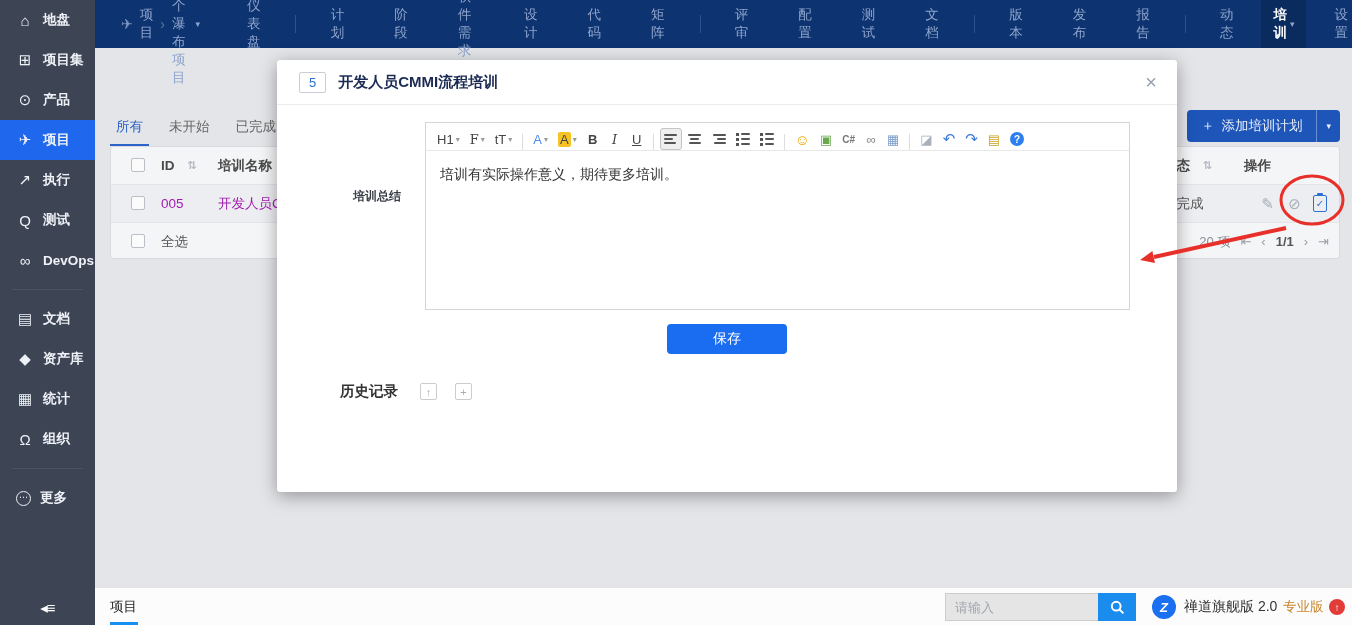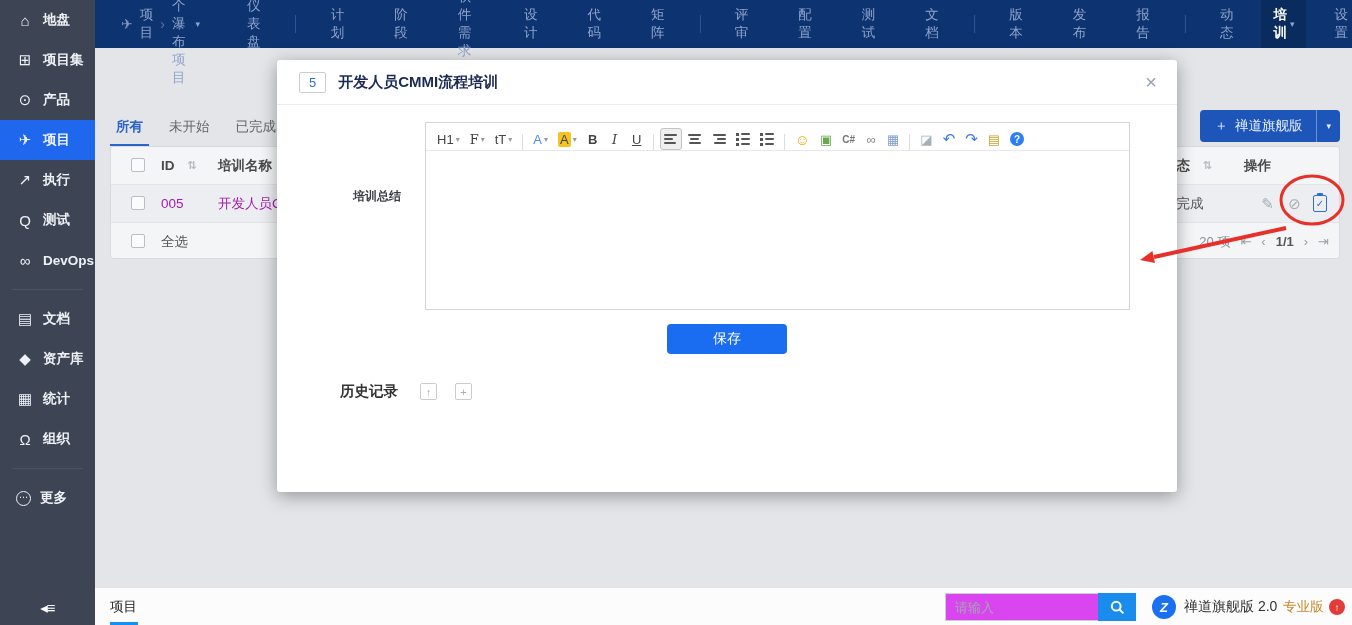"所有" .list-tab-active { font-weight: bold -> normal }
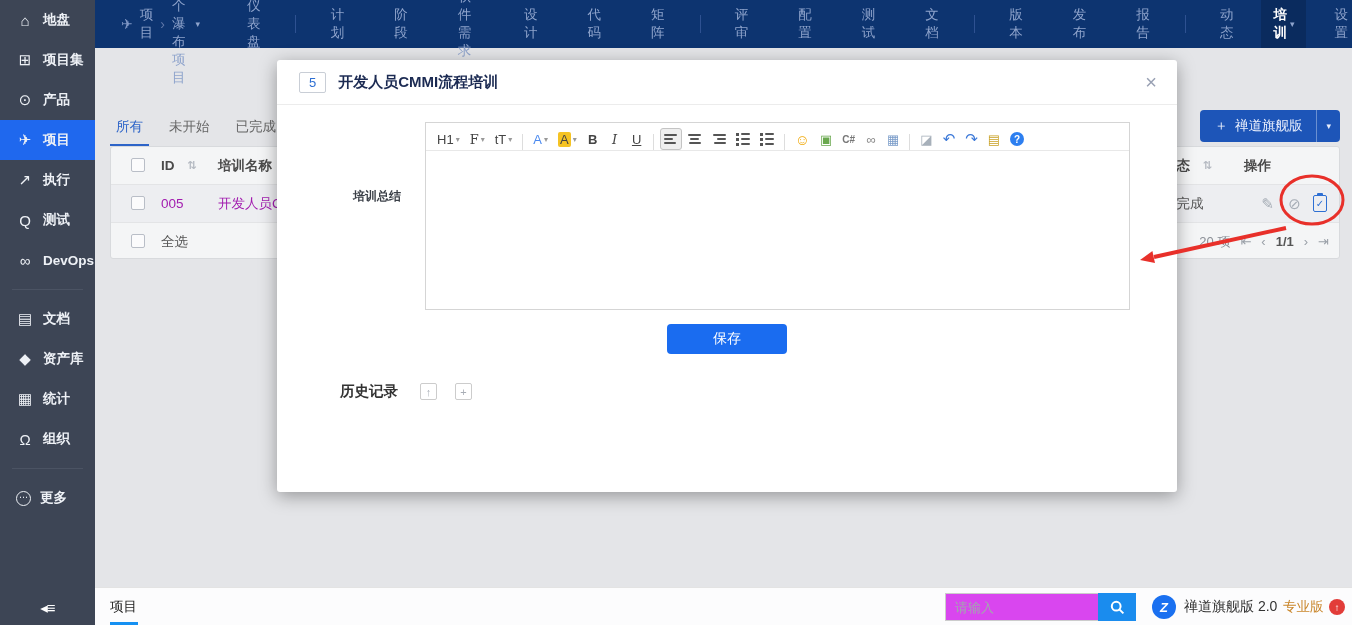"禅道旗舰版" span { text: 禅道旗舰版 -> 添加培训计划 }
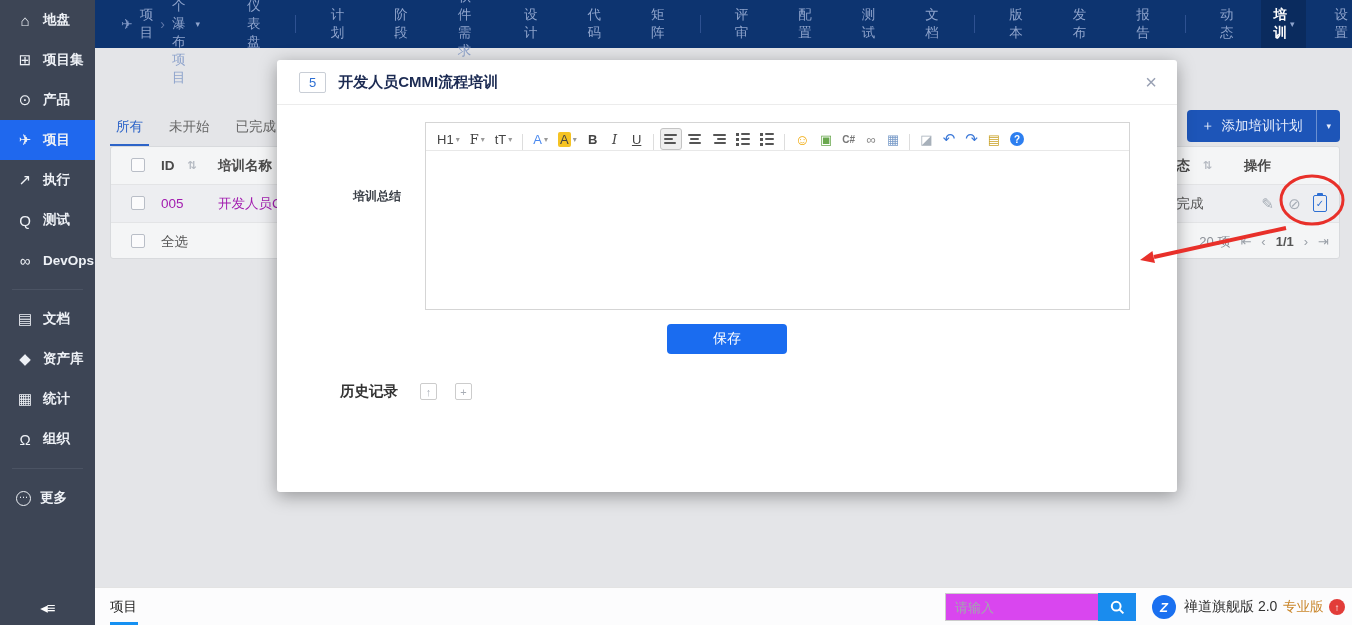"培训有实际操作意义，期待更多培训。" div.editor-body { html: none -> <div>培训有实际操作意义，期待更多培训。</div> }
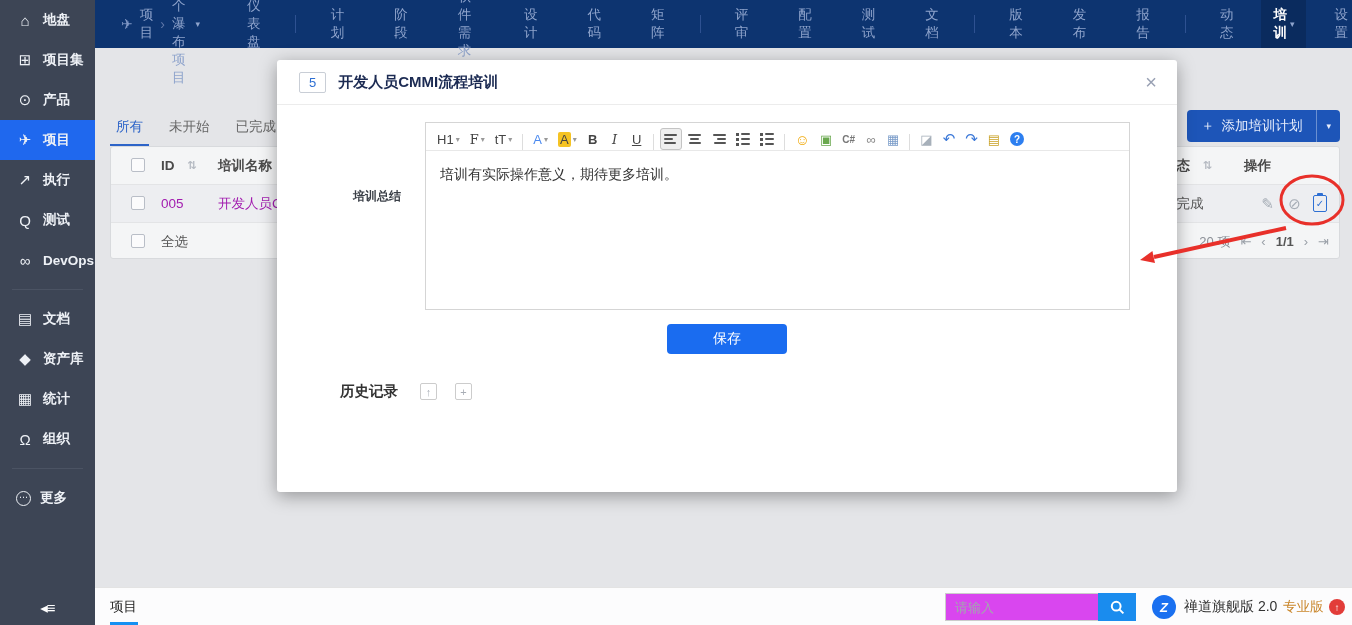"请输入" .foot-search-input { background: #d946ef -> #e5e5e5 }
